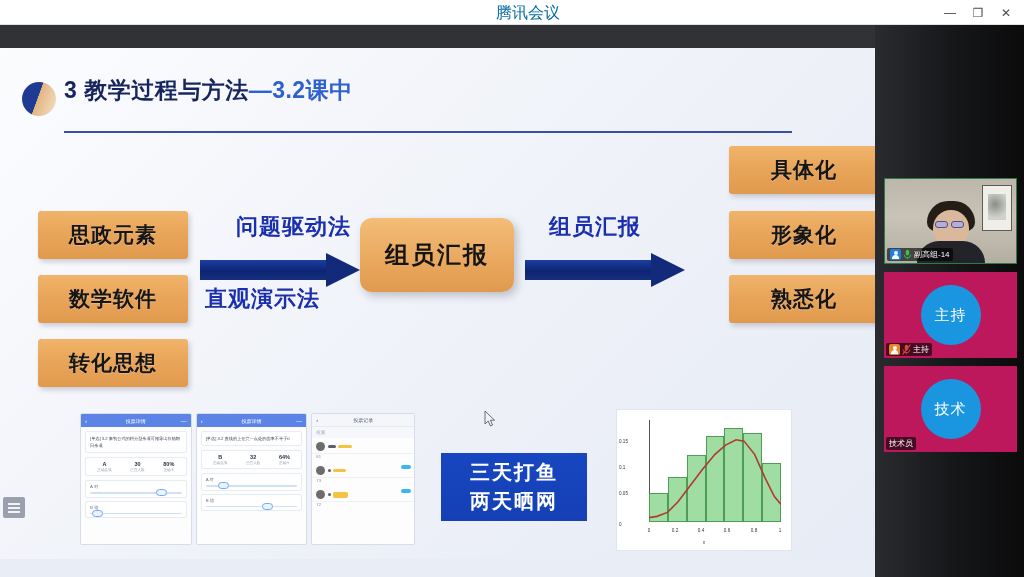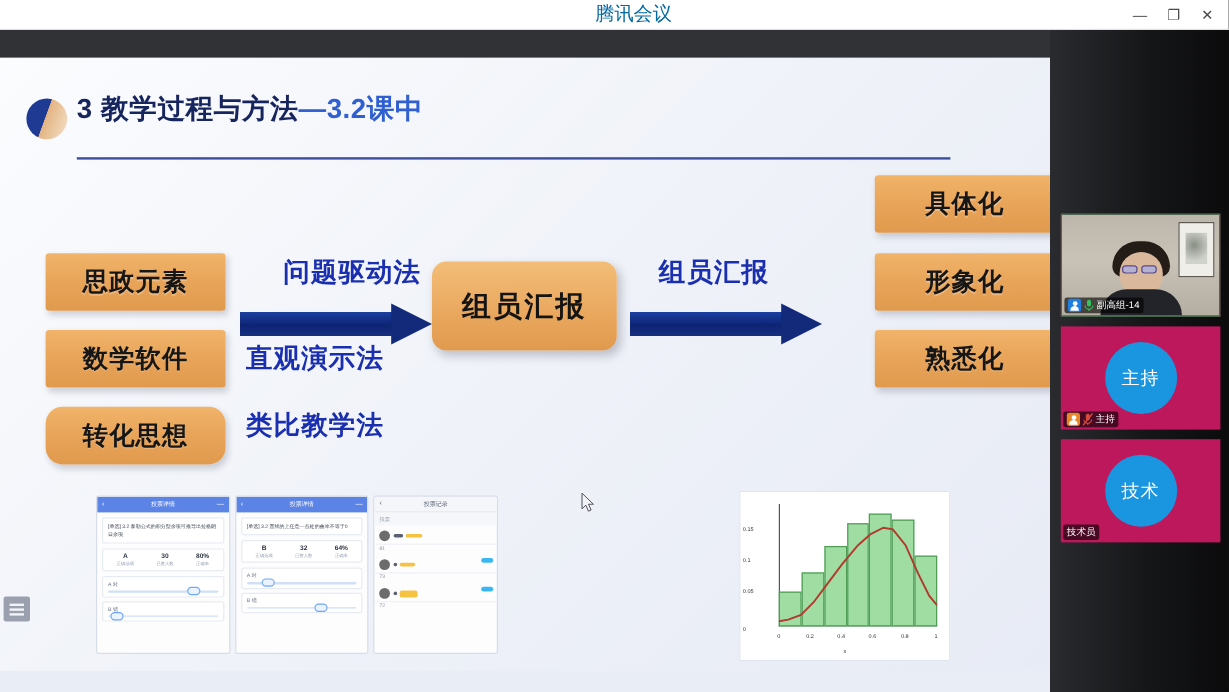"转化思想" .r4 { border-radius: 14px -> none }
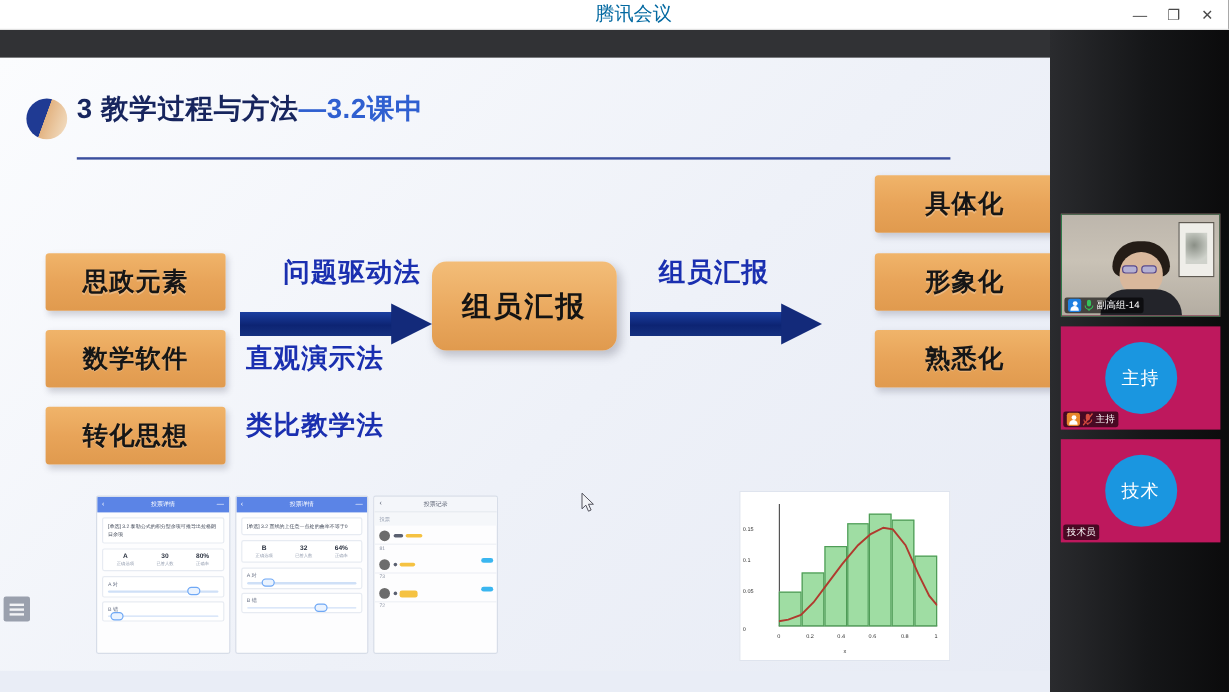"类比教学法" div.blabel { html: <div>类比教学法</div> -> none }
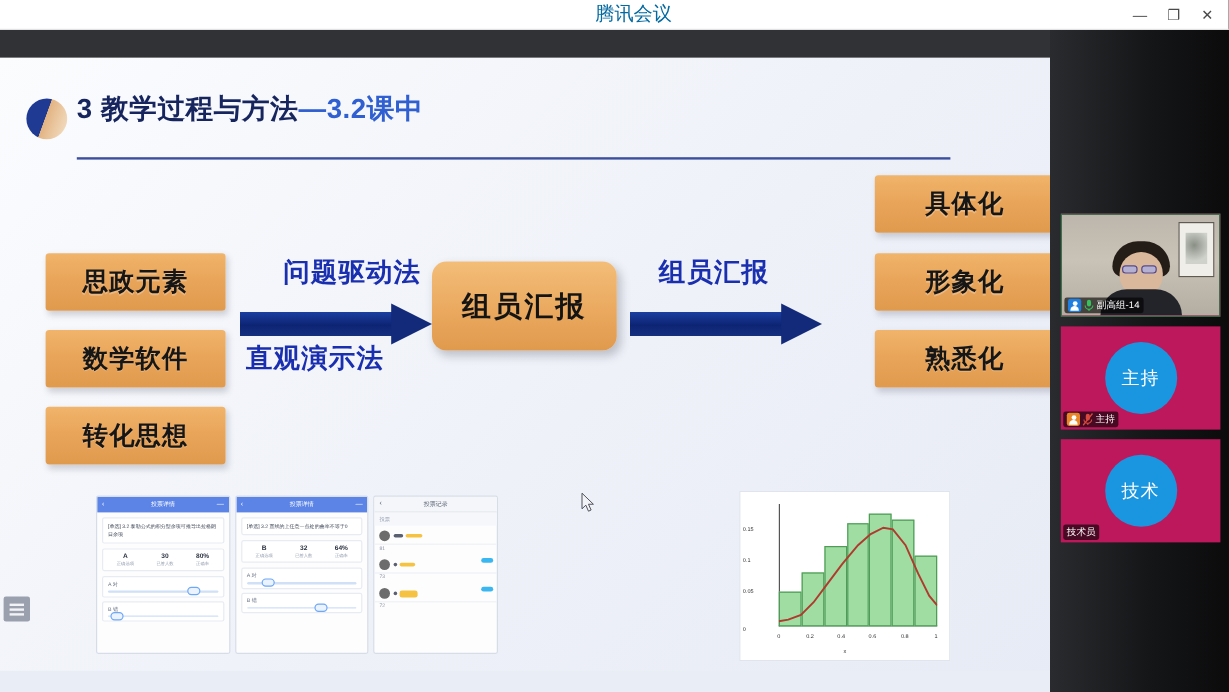"三天打鱼" div.bluebox { html: none -> <div> <span>三天打鱼</span> <span>两天晒网</span> </div> }
